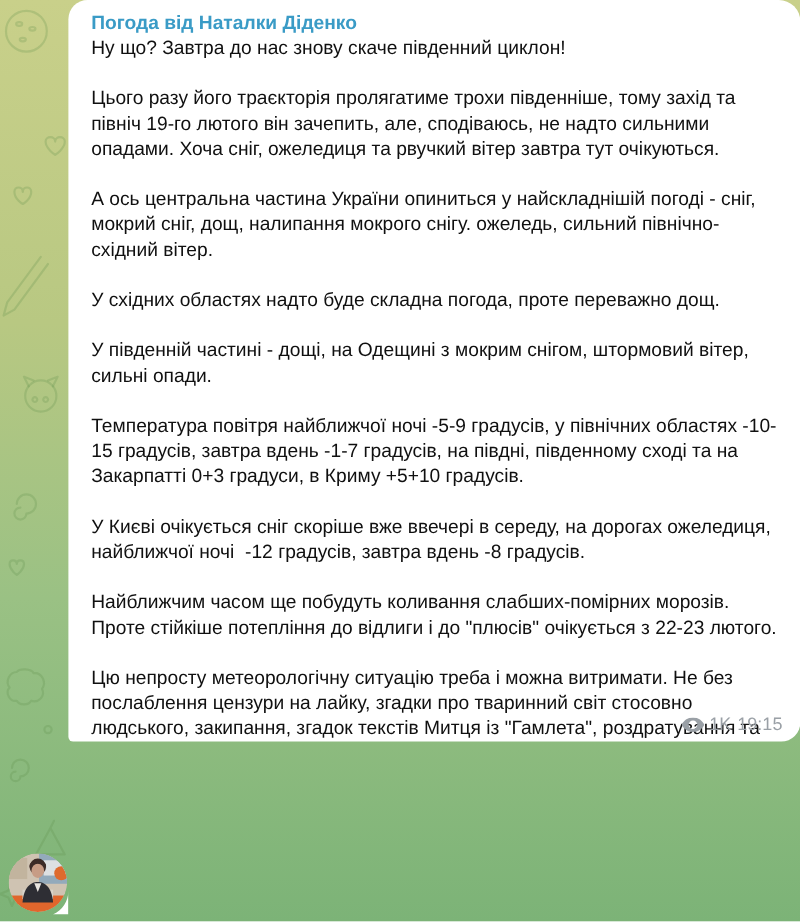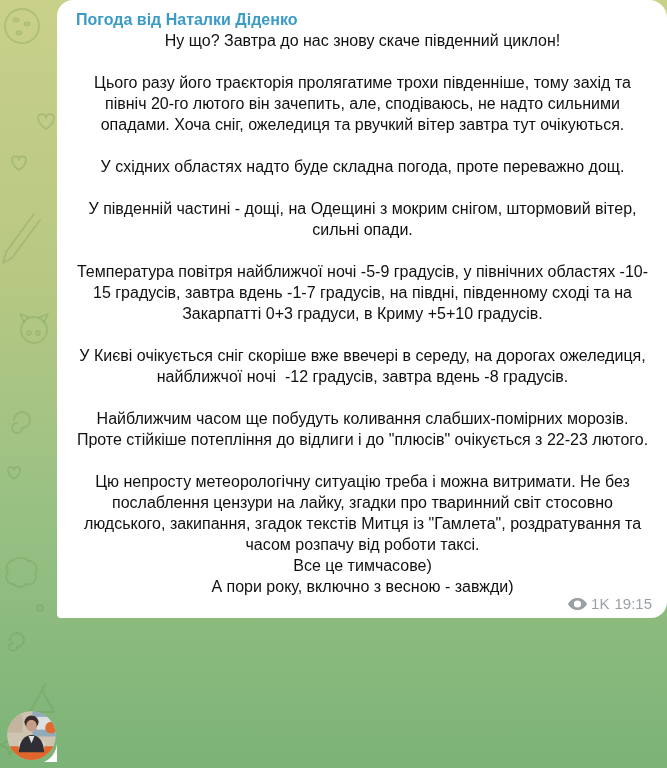"Ну що? Завтра до нас" .msg-text { text-align: center -> none }
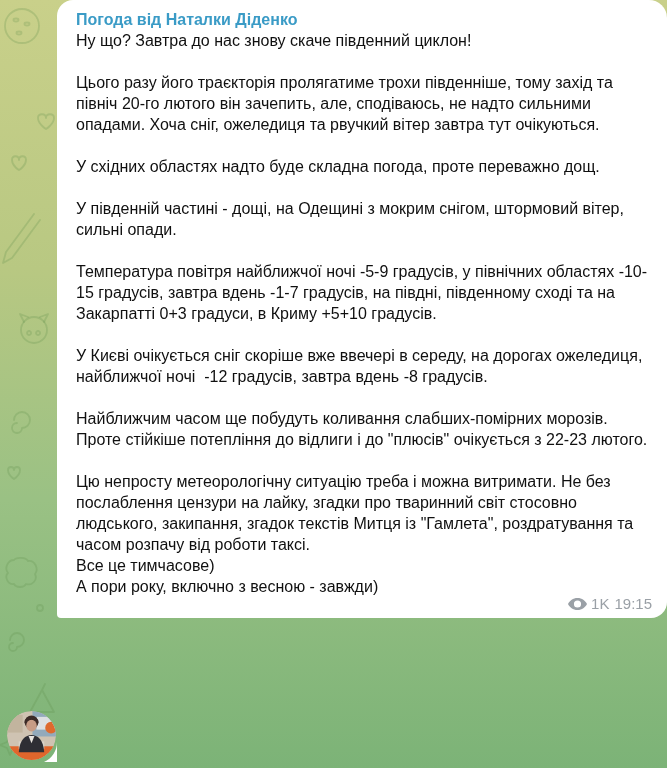"Цього разу його траєкторія пролягатиме" p { text: 20-го -> 19-го }
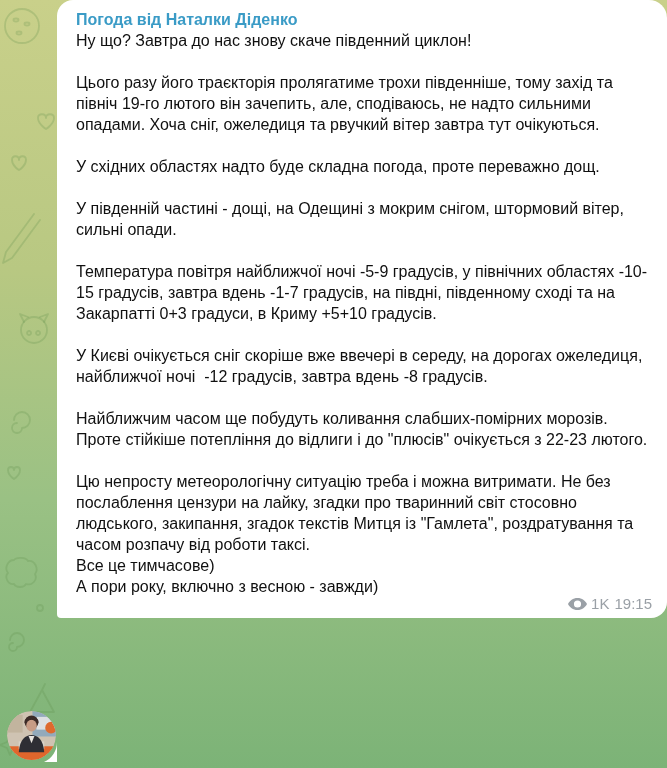"А ось центральна частина України" p { html: none -> <p>А ось центральна частина України опиниться у найскладнішій погоді - сніг, мокрий сніг, дощ, налипання мокрого снігу. ожеледь, сильний північно-східний вітер.</p> }
